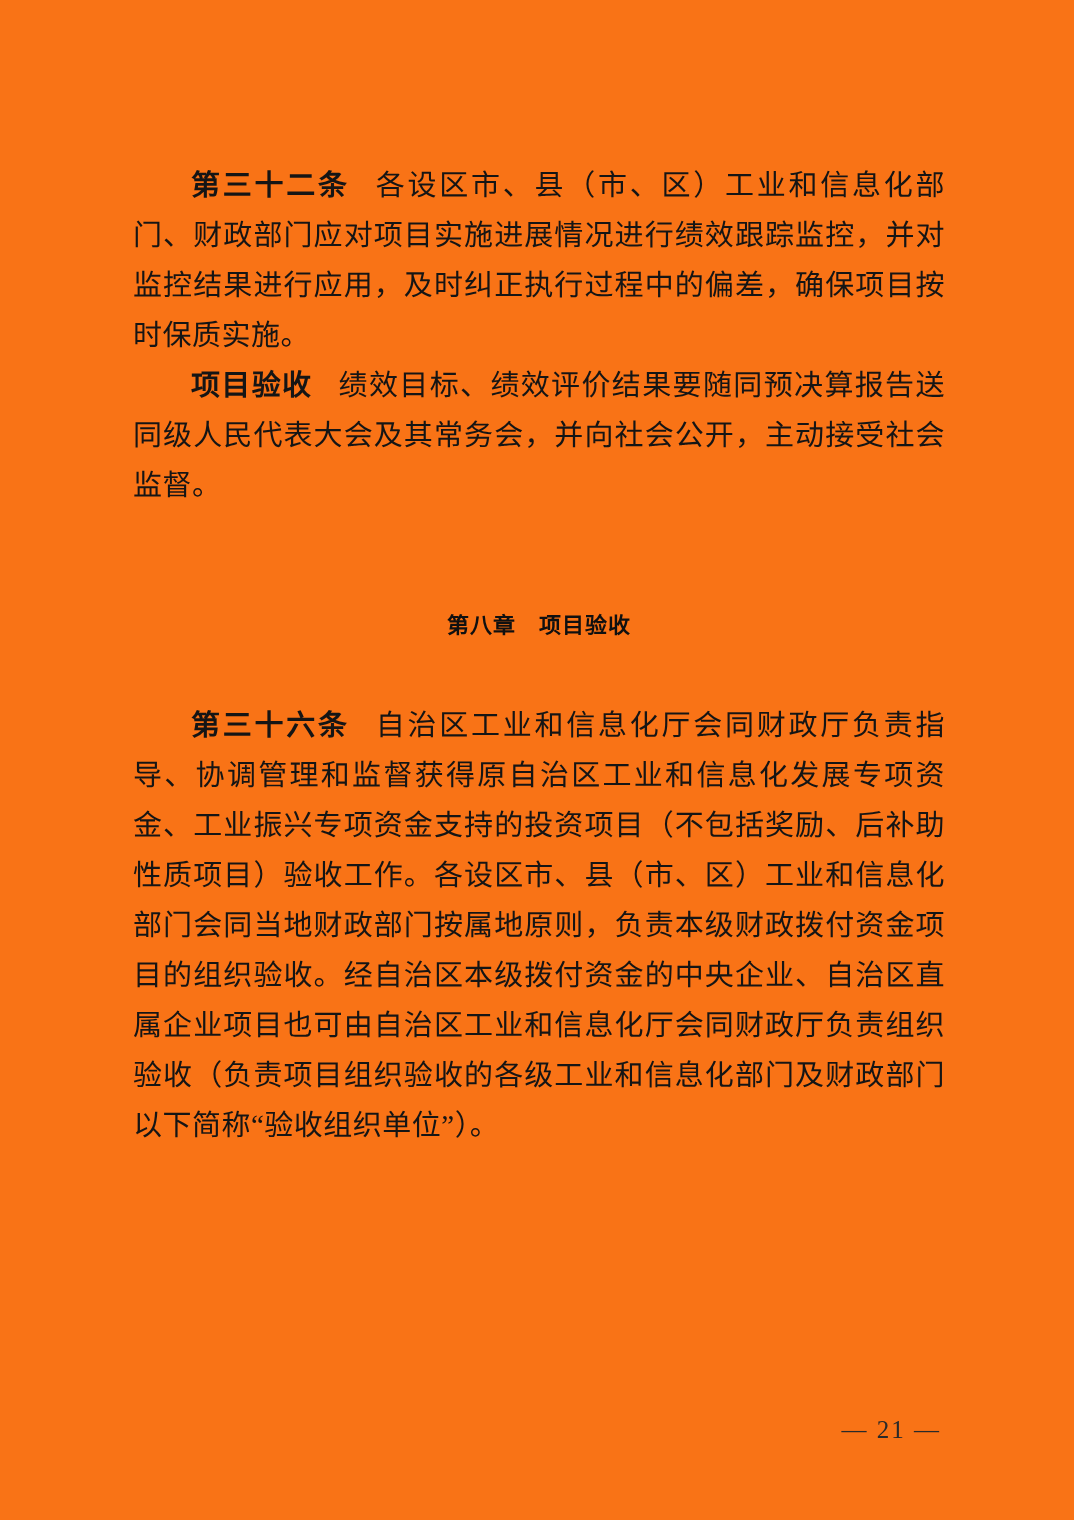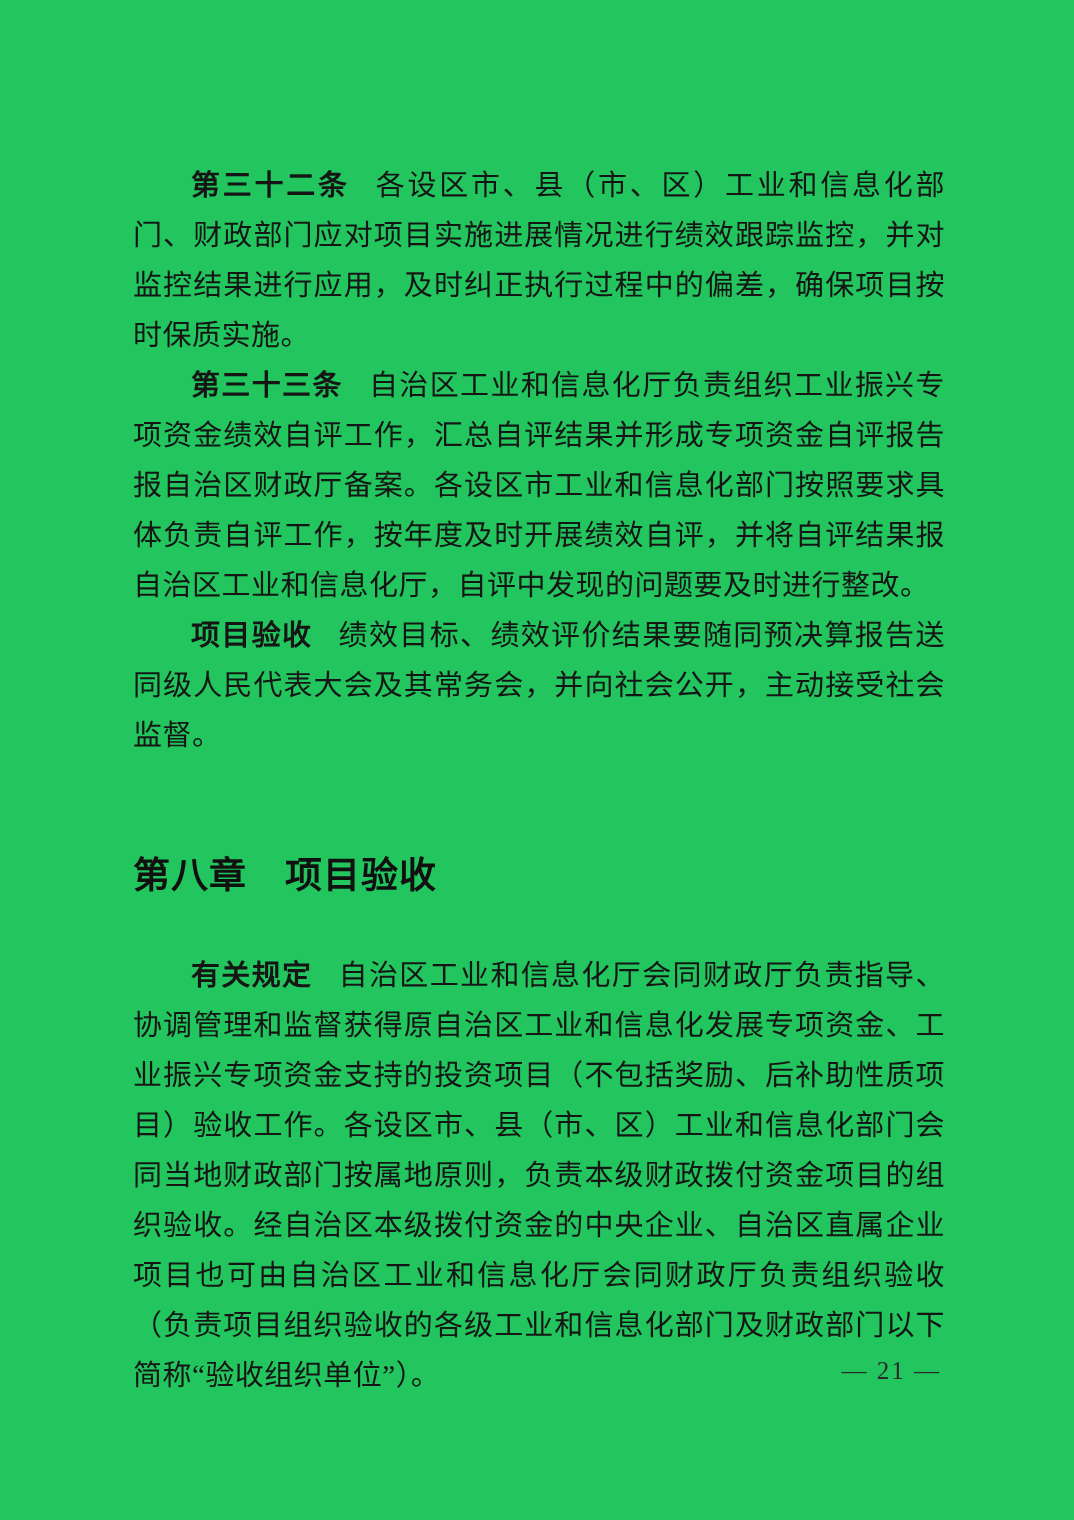"第三十二条" .page { background: #22c55e -> #f97316 }
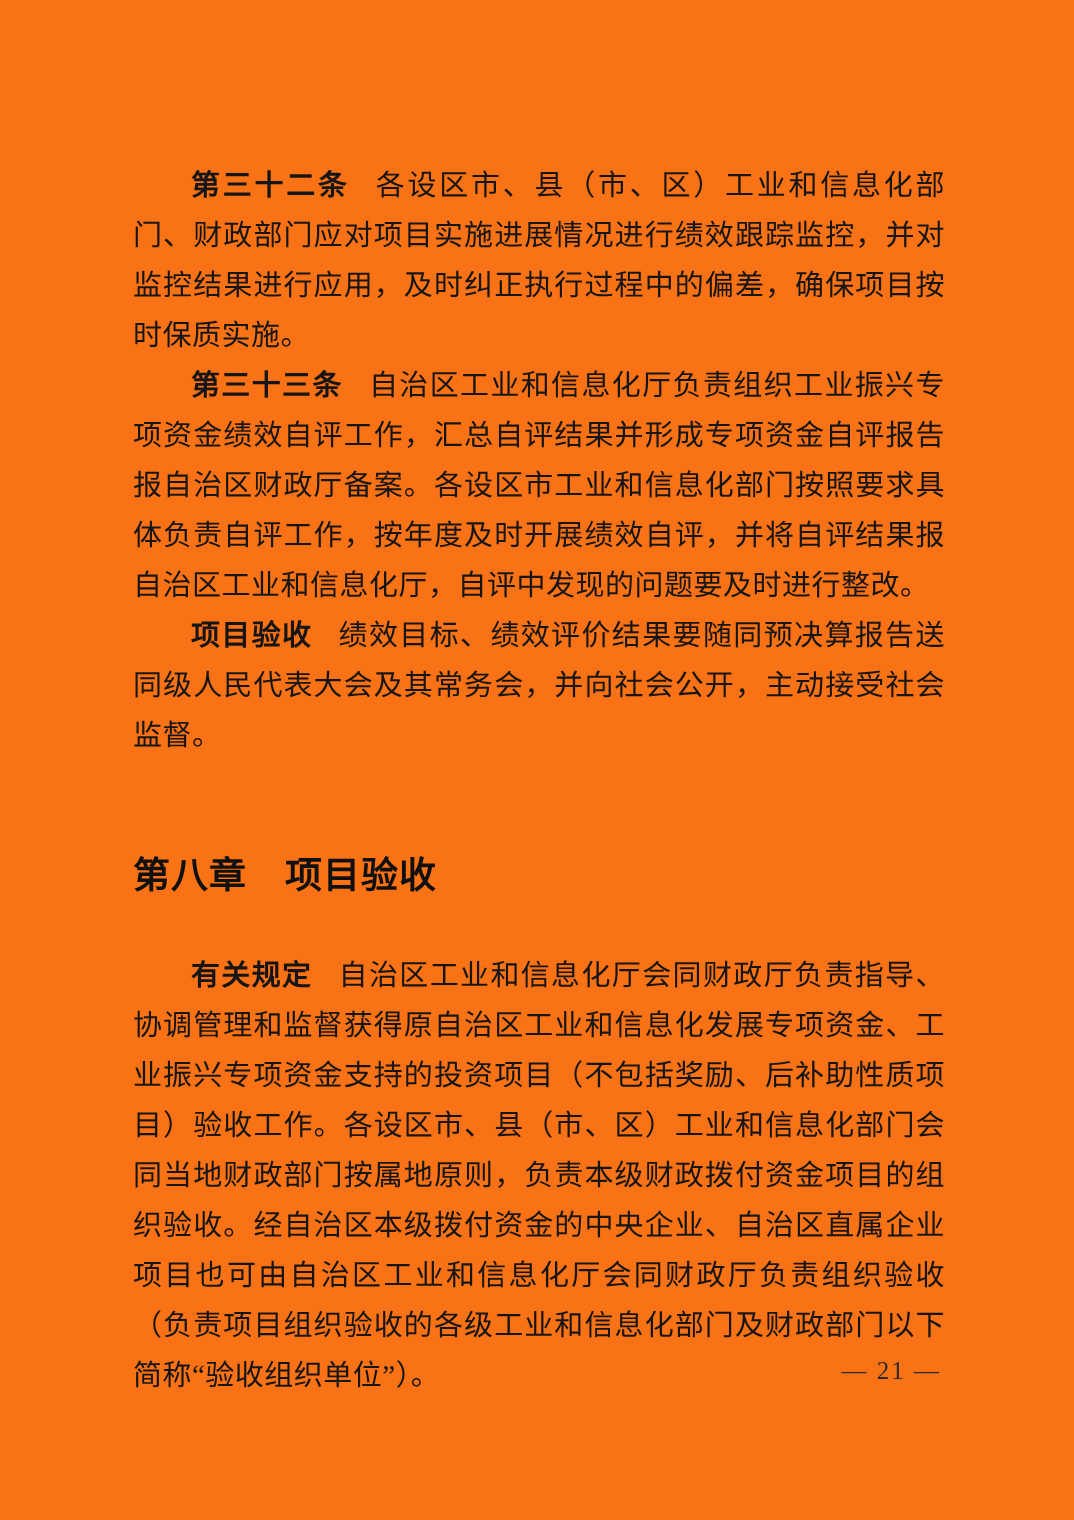"第三十三条" p.para { html: <p> <span>第三十三条</span><span>自治区工业和信息化厅负责组织工业振兴专项资金绩效自评工作，汇总自评结果并形成专项资金自评报告报自治区财政厅备案。各设区市工业和信息化部门按照要求具体负责自评工作，按年度及时开展绩效自评，并将自评结果报自治区工业和信息化厅，自评中发现的问题要及时进行整改。</span> </p> -> none }
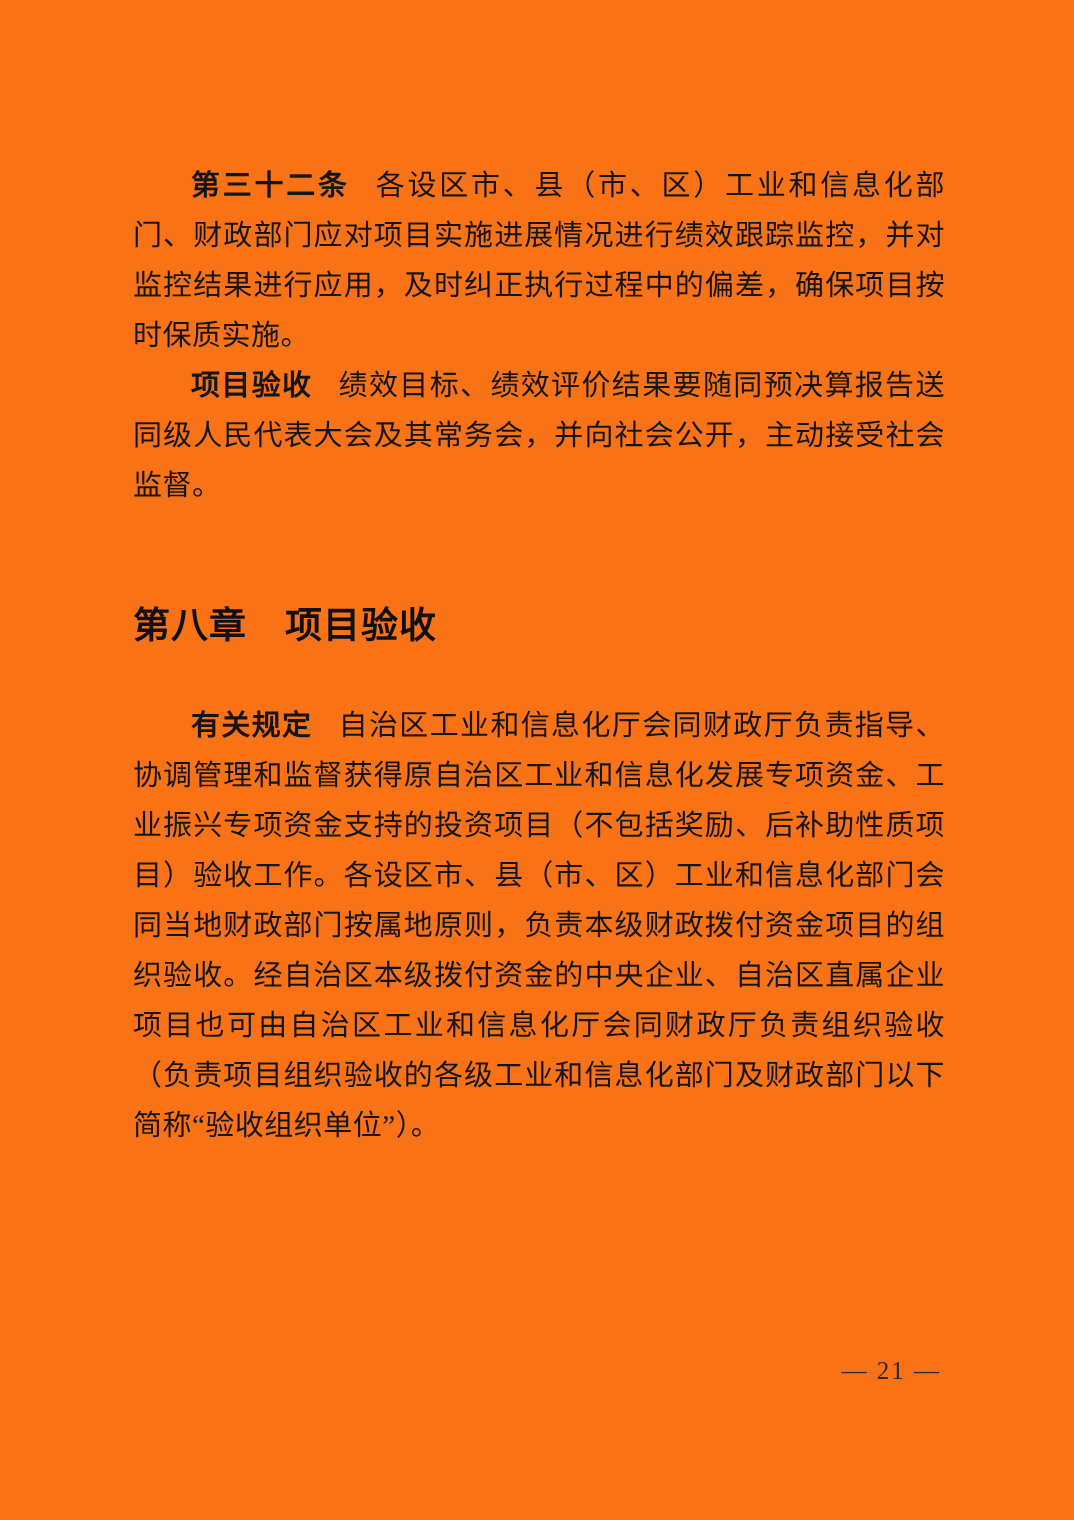"第八章 项目验收" .chapter-heading { font-size: 37px -> 22px; text-align: left -> center }
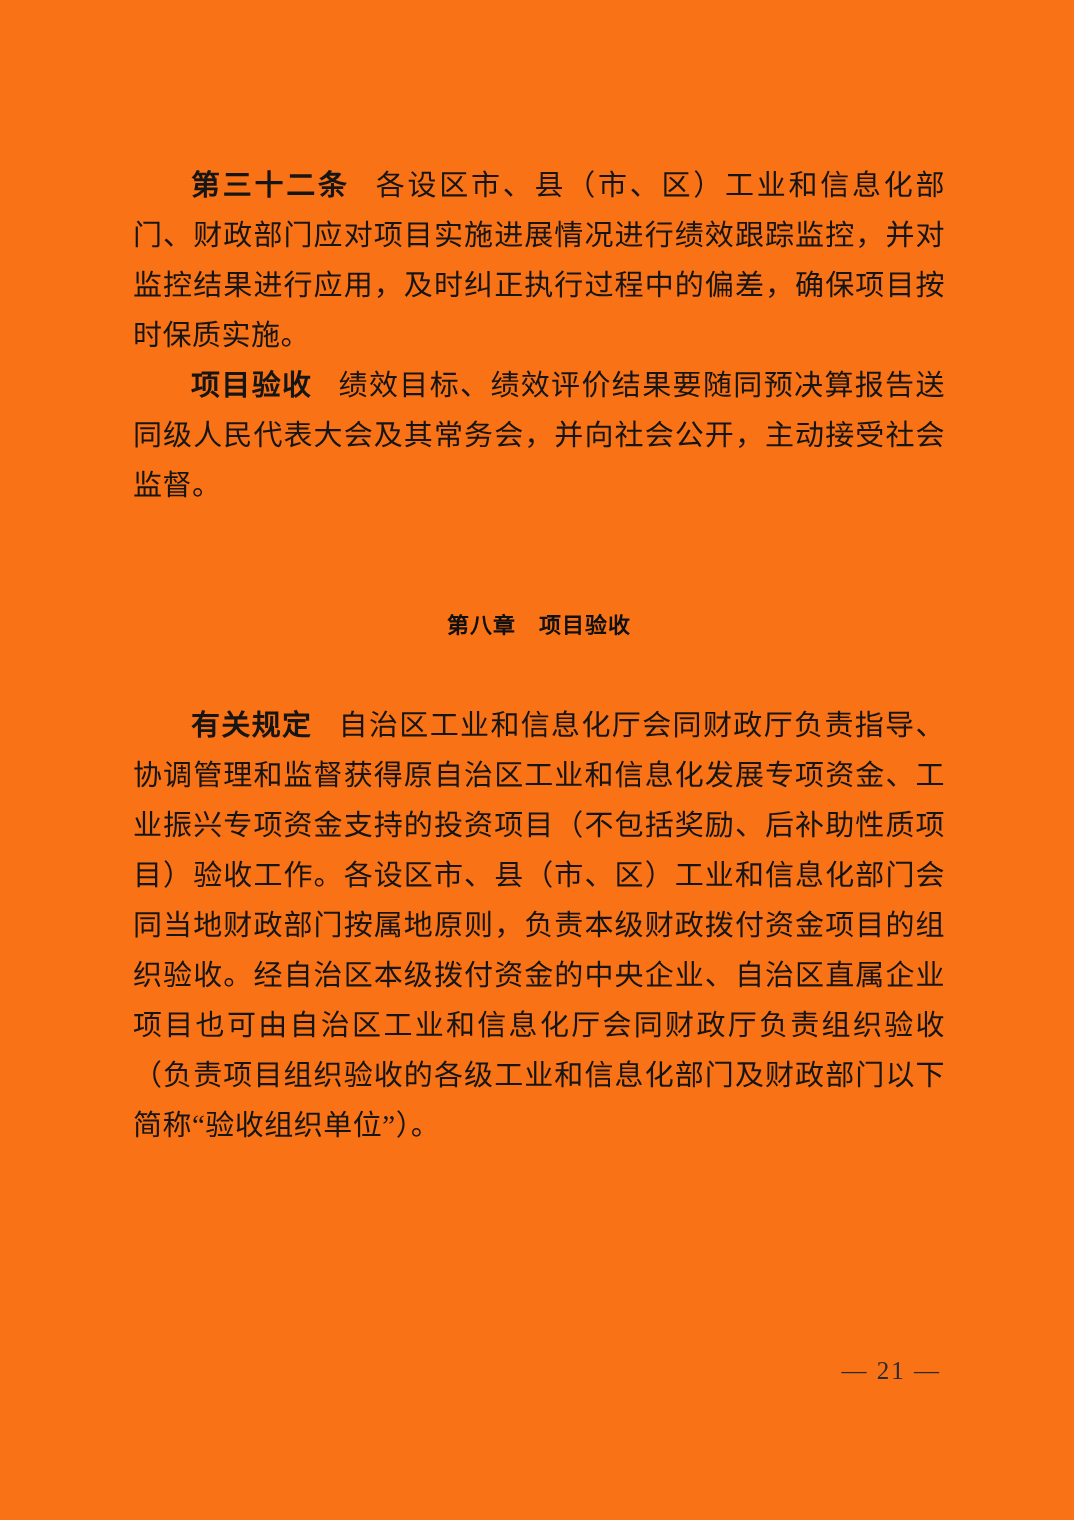"有关规定" span.article-num { text: 有关规定 -> 第三十六条 }
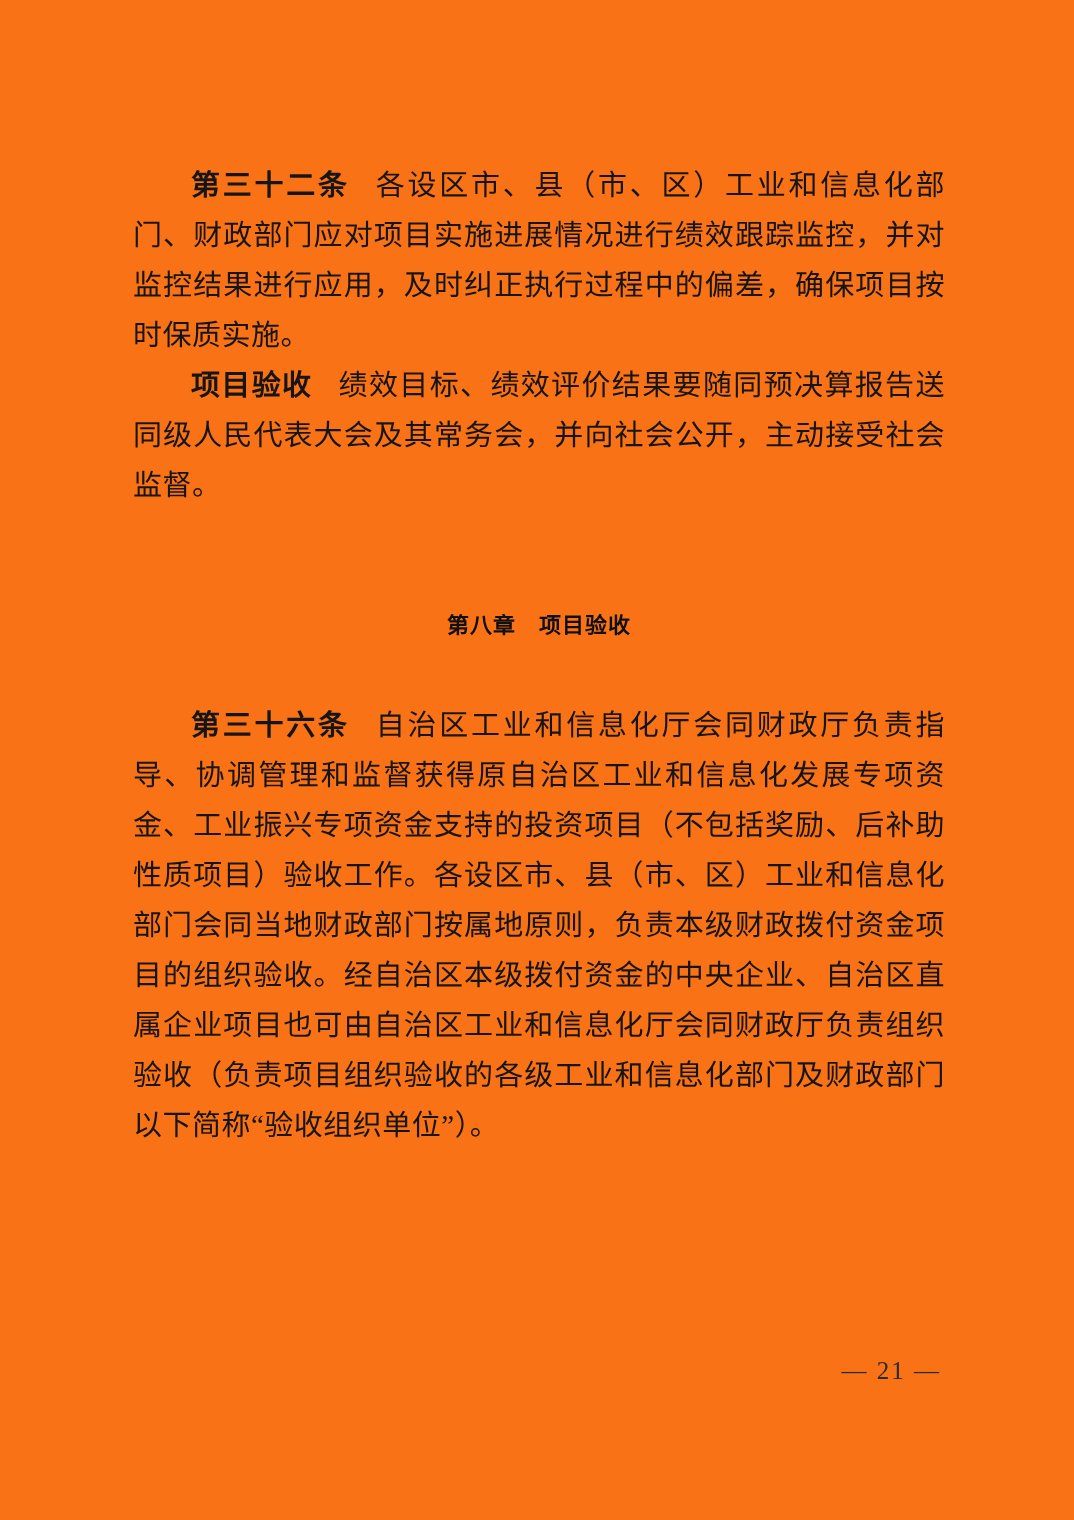"— 21 —" .footer { top: 1356px -> 1415px }
